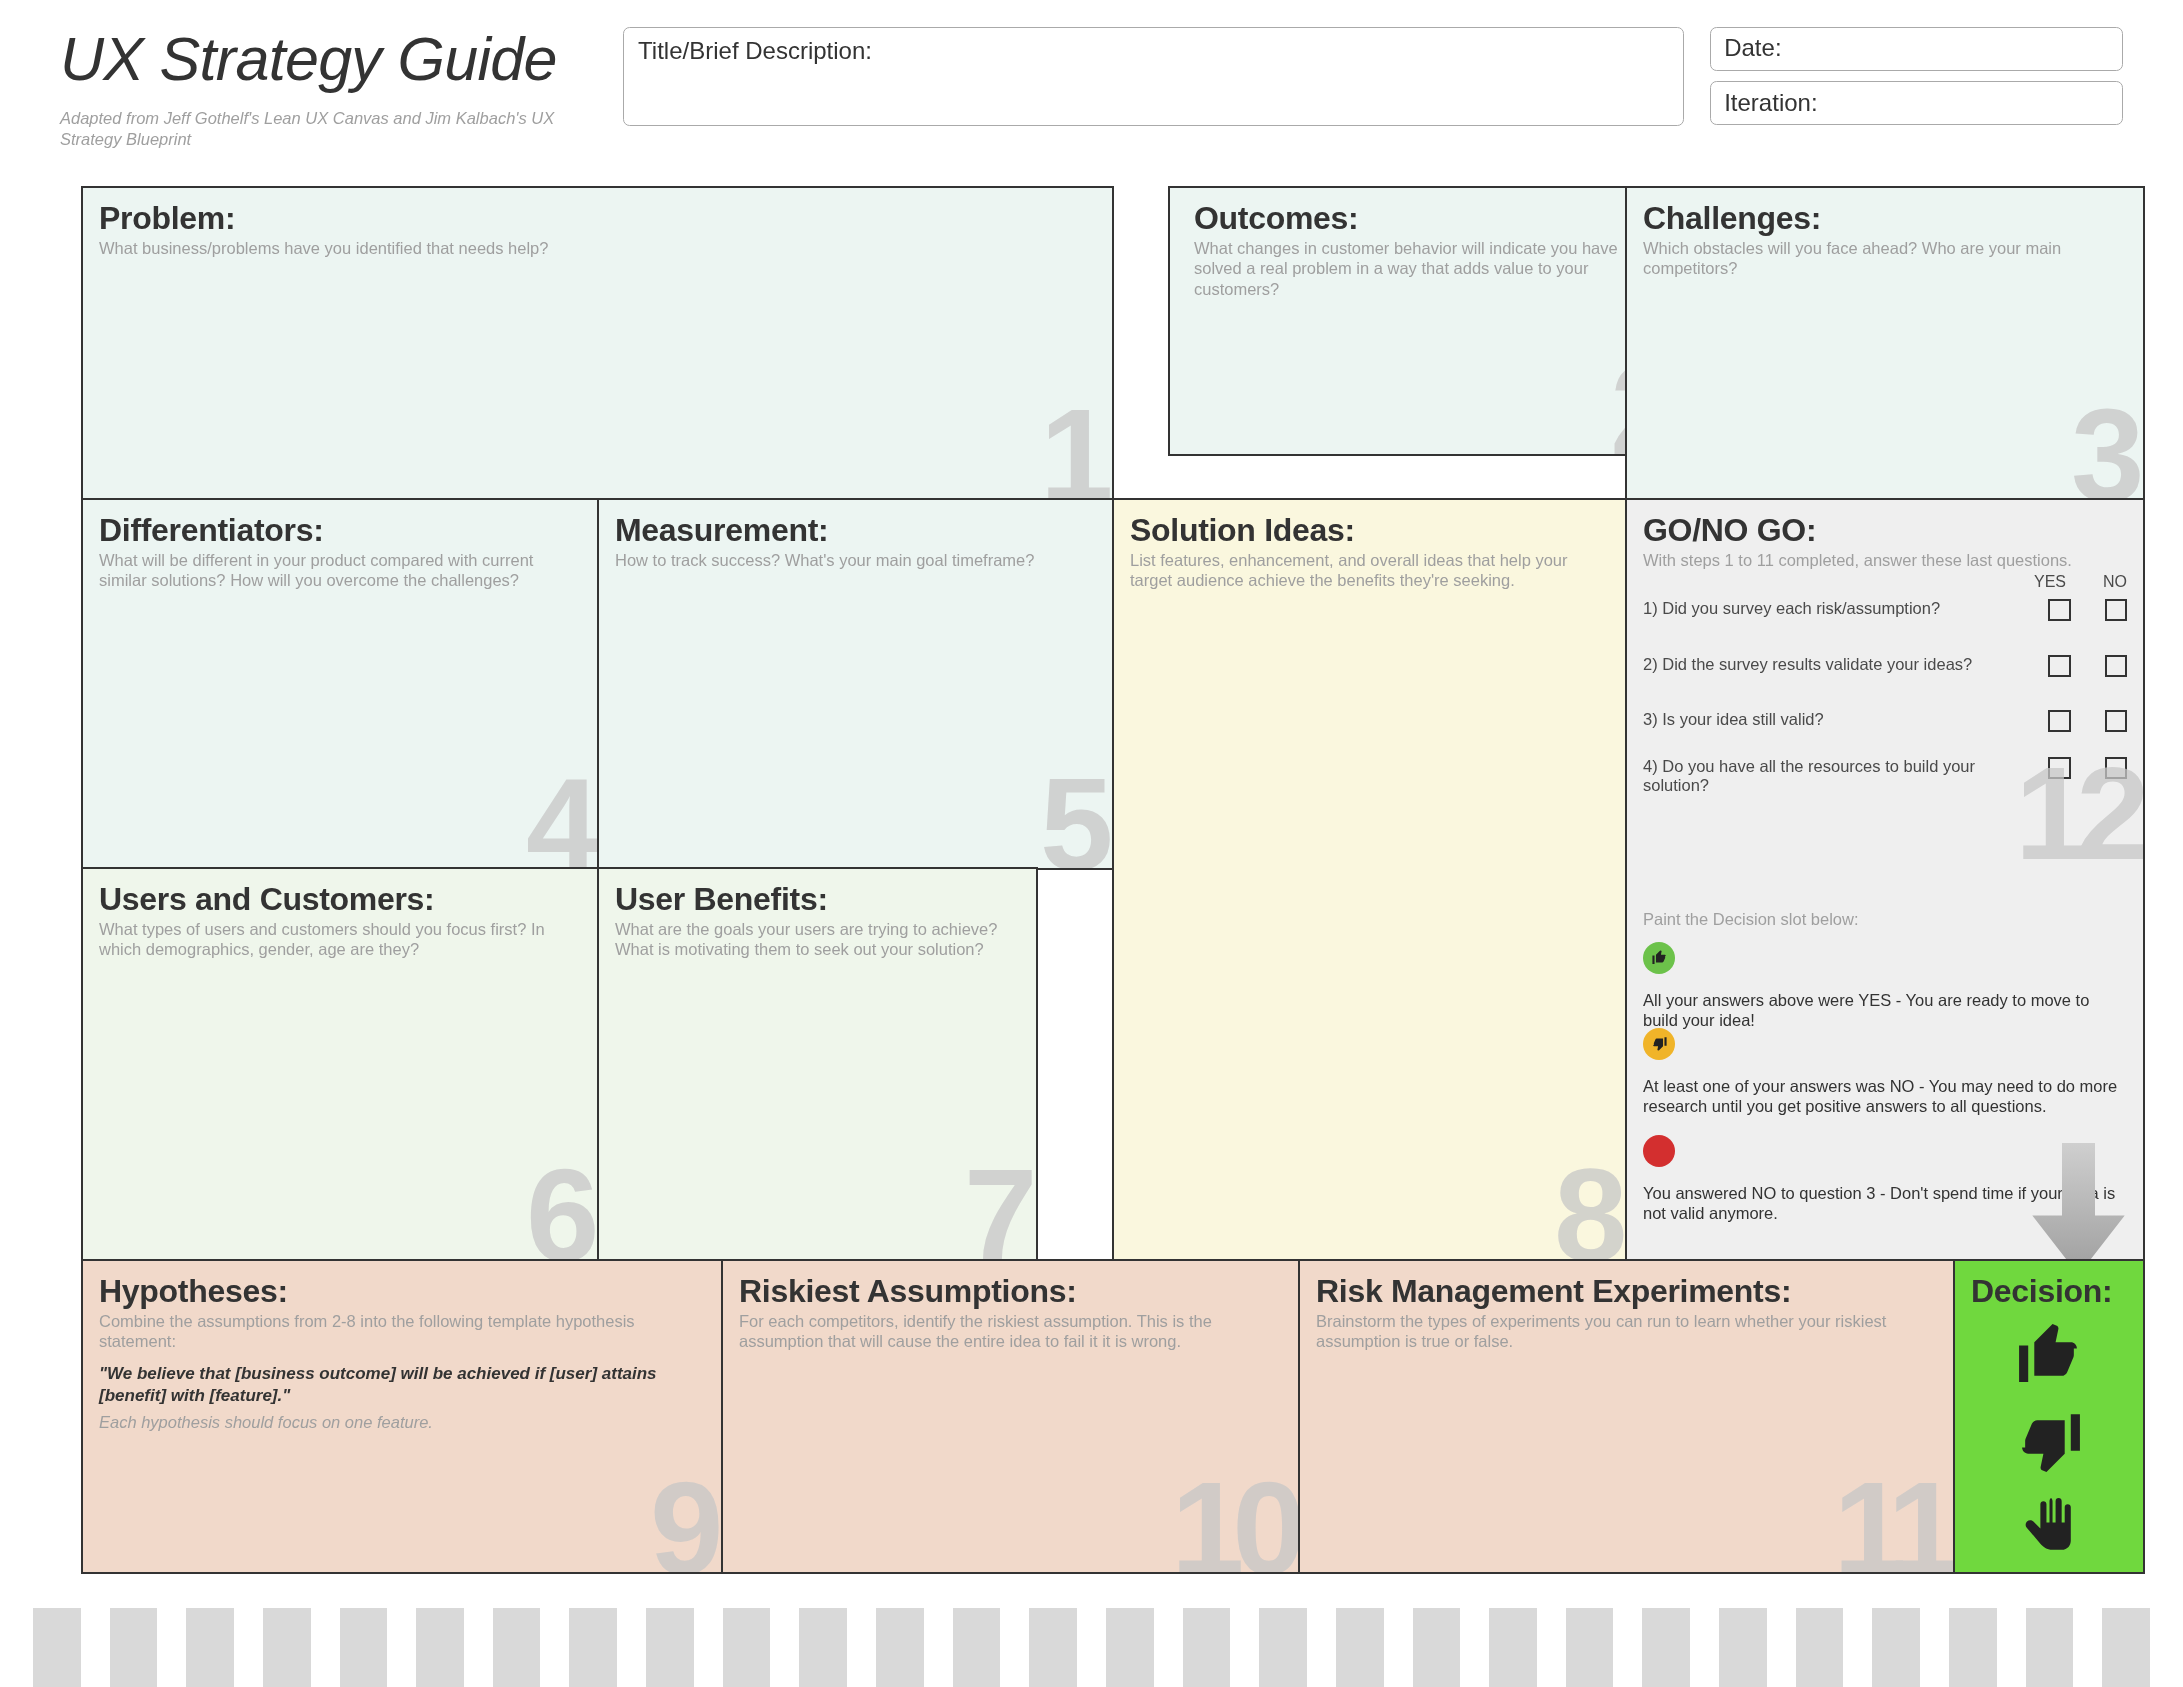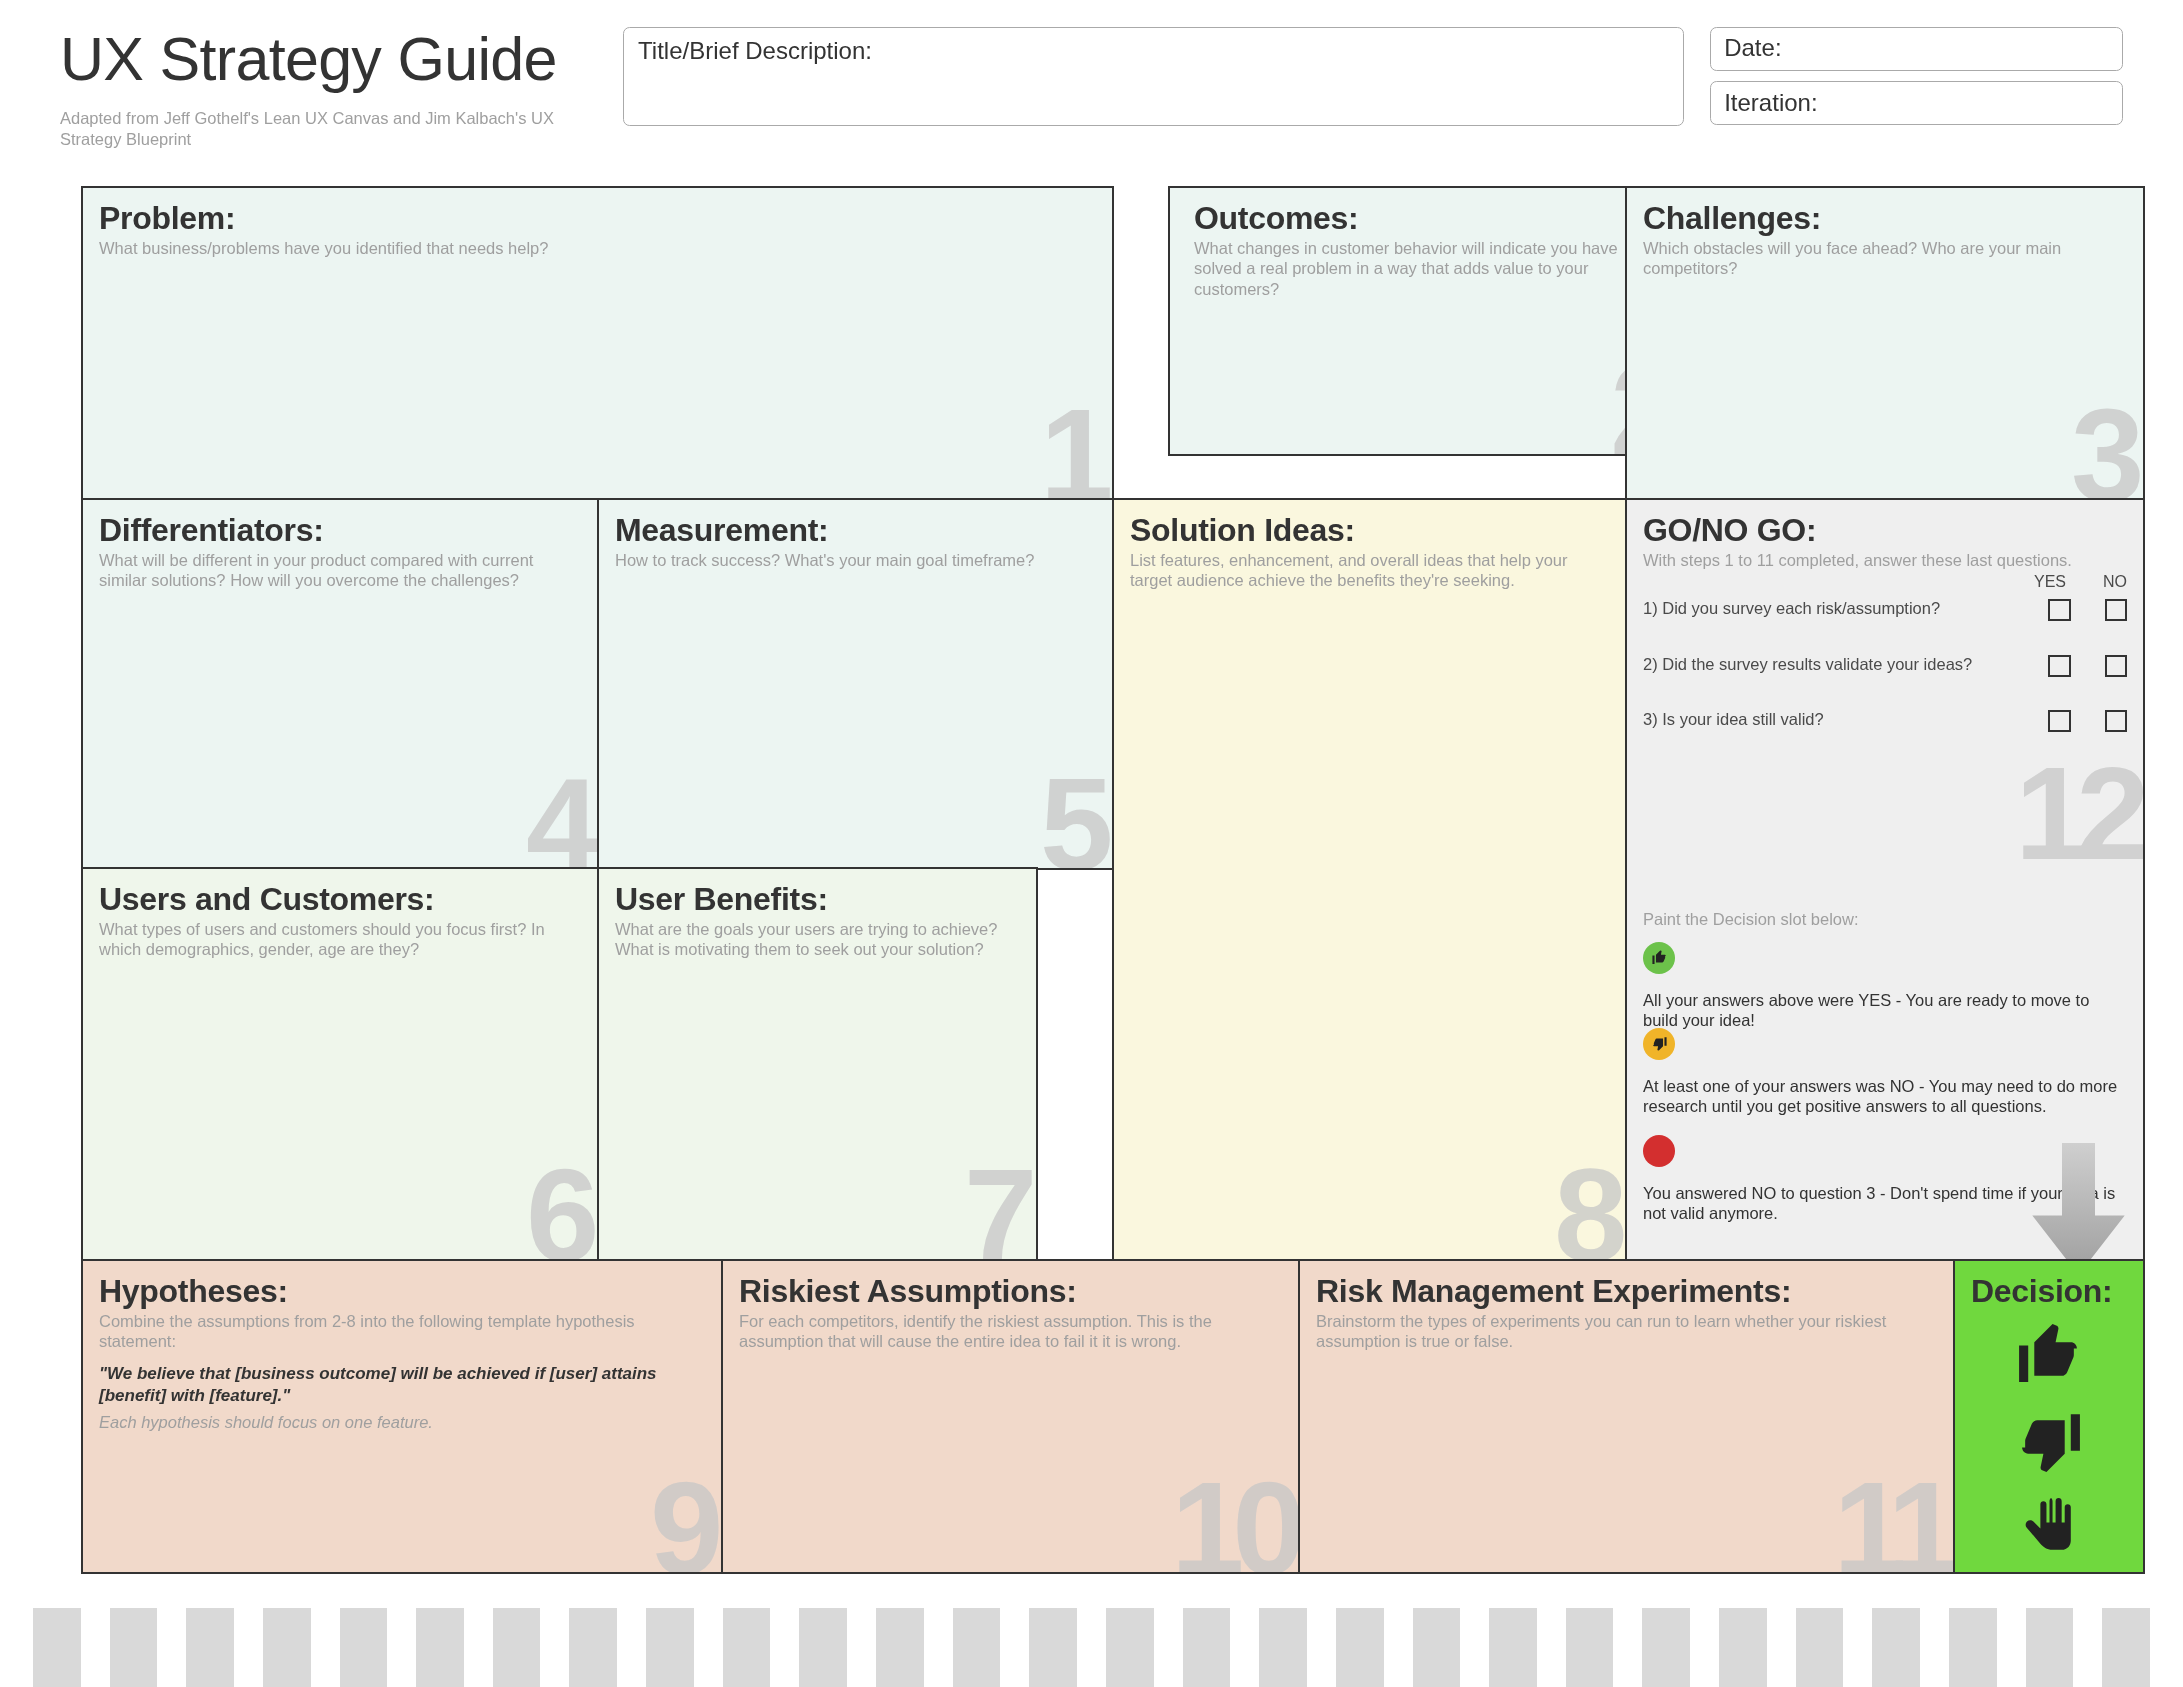"UX Strategy Guide" .hdr-left { font-style: none -> italic }
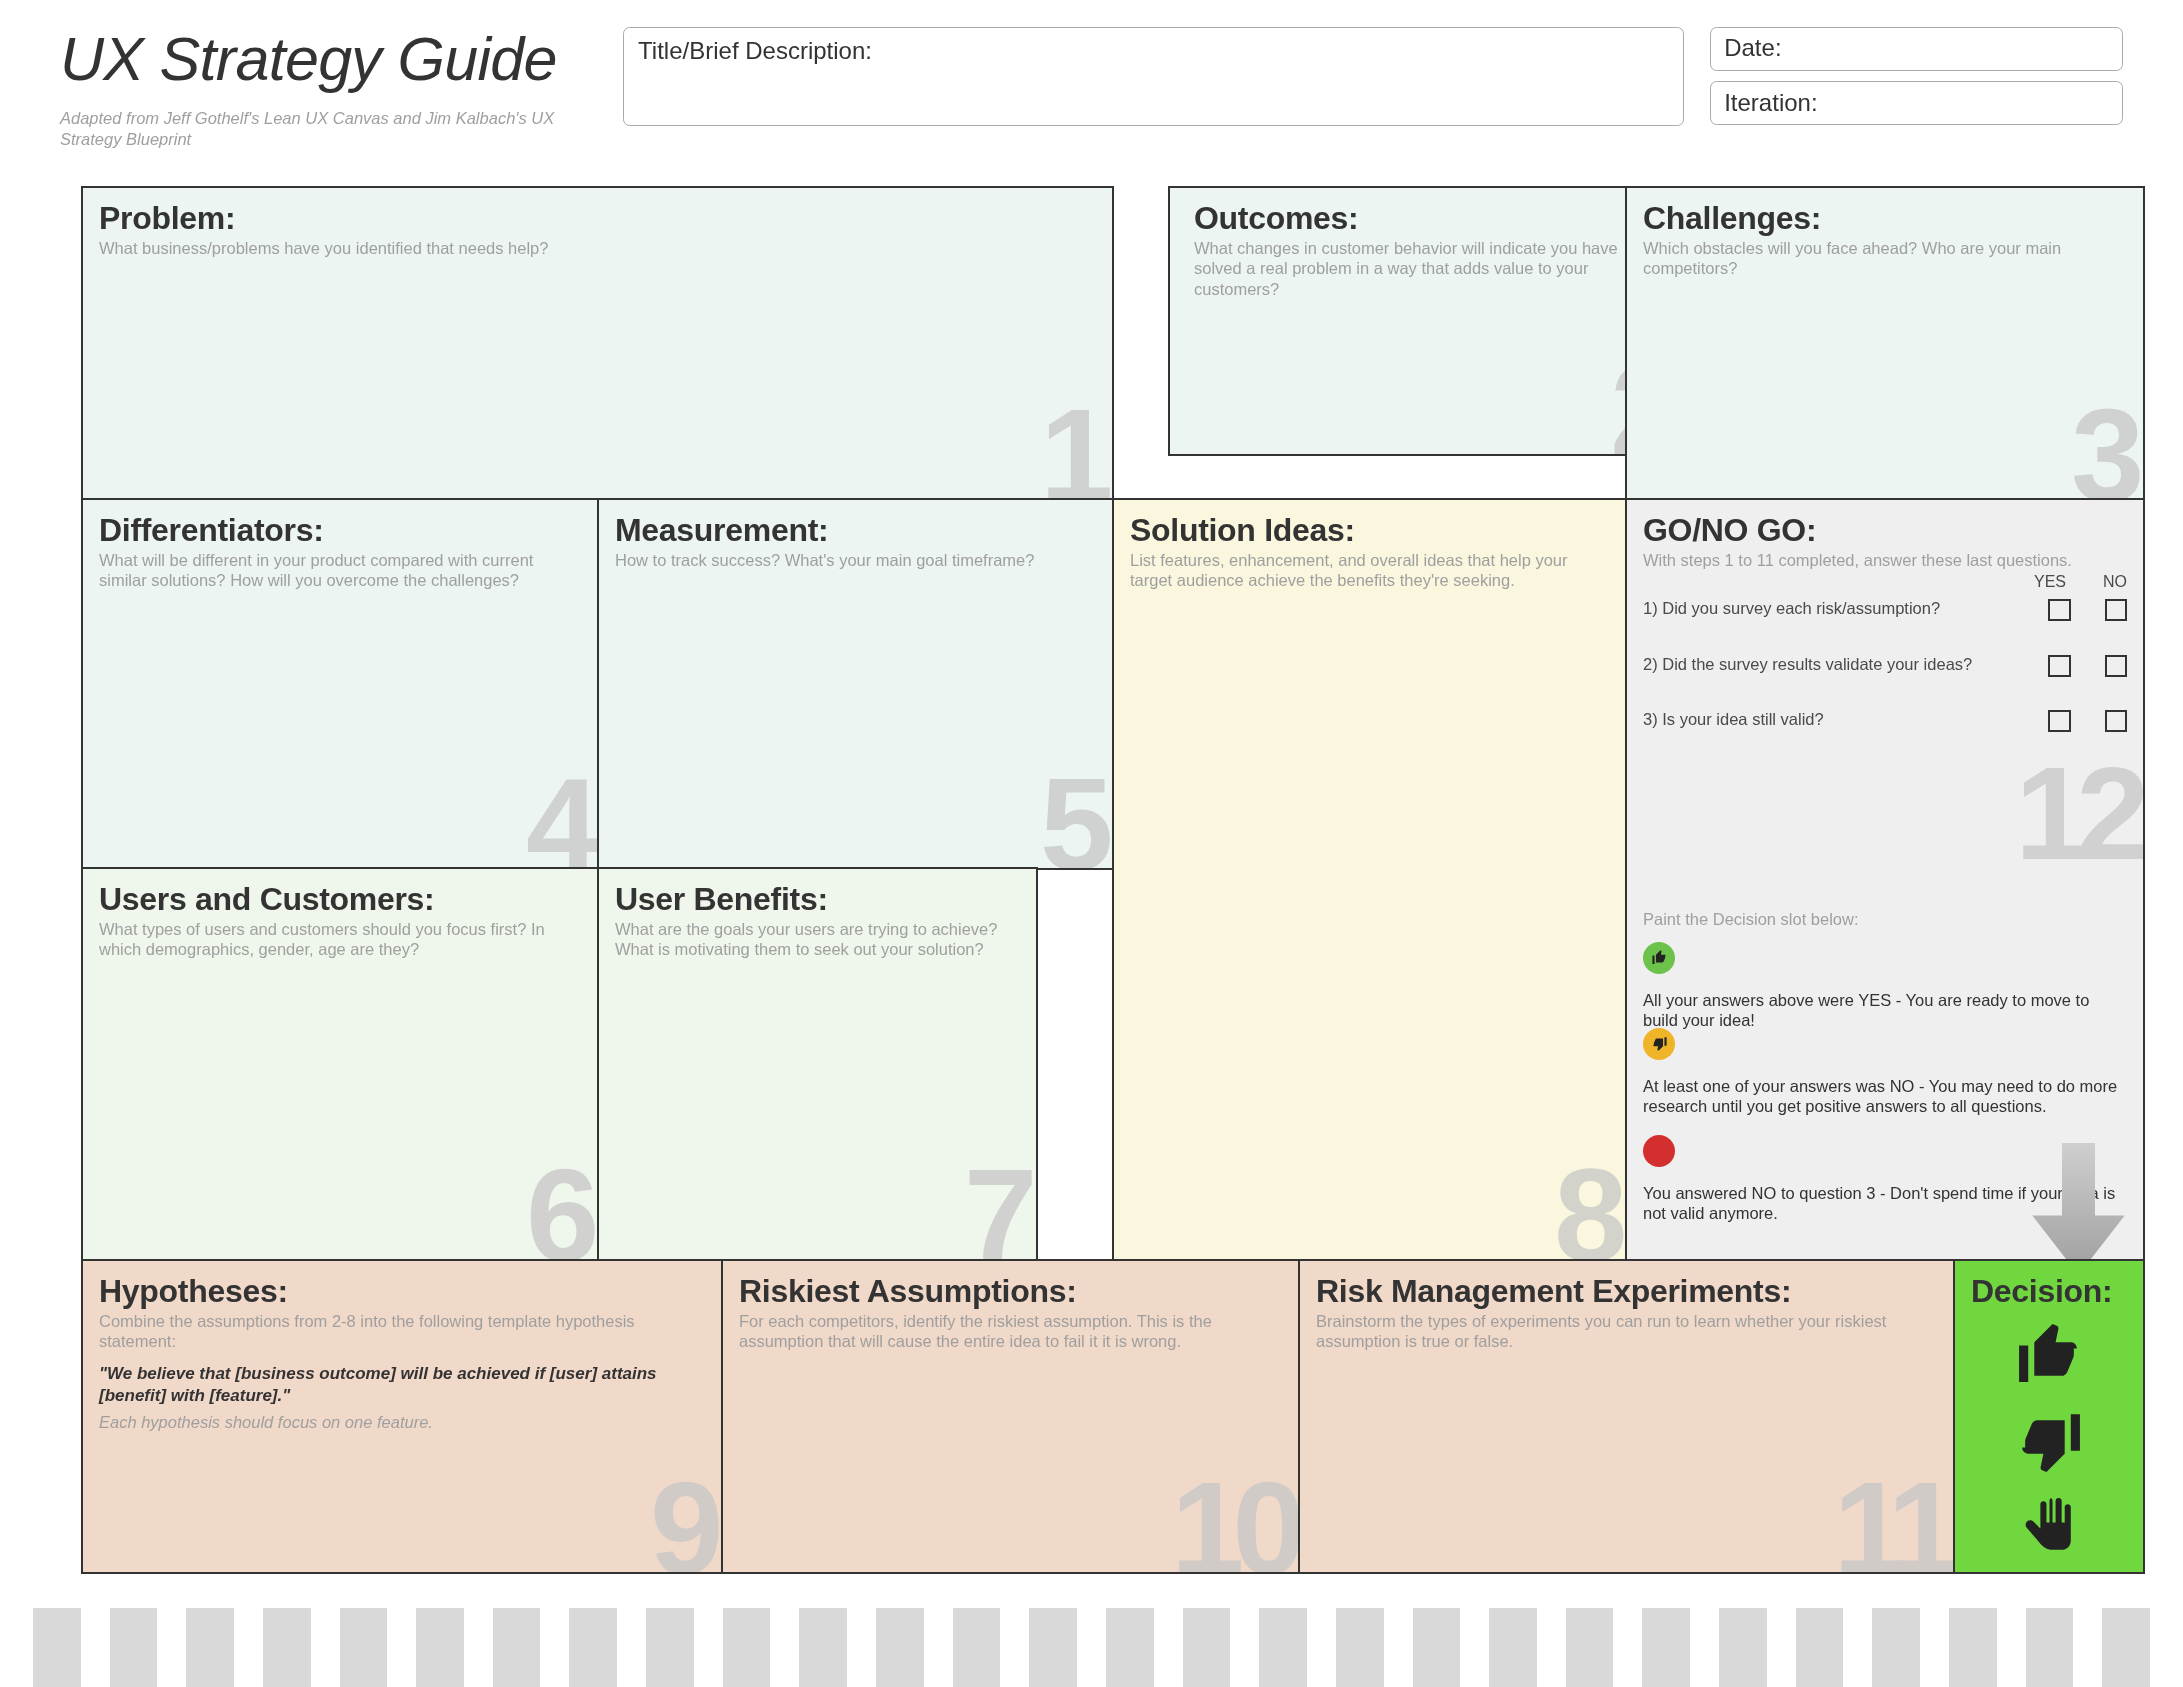"4) Do you have all" div.qrow { html: none -> <div> <div>4) Do you have all the resources to build your solution?</div> <div></div> <div></div> </div> }
